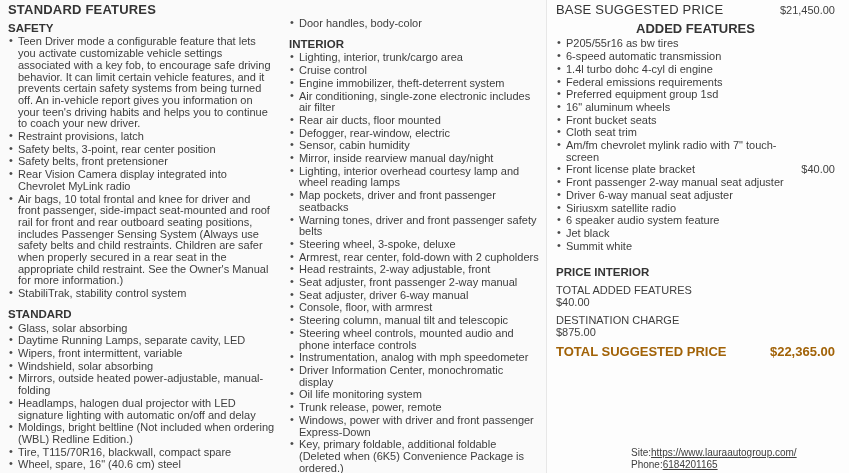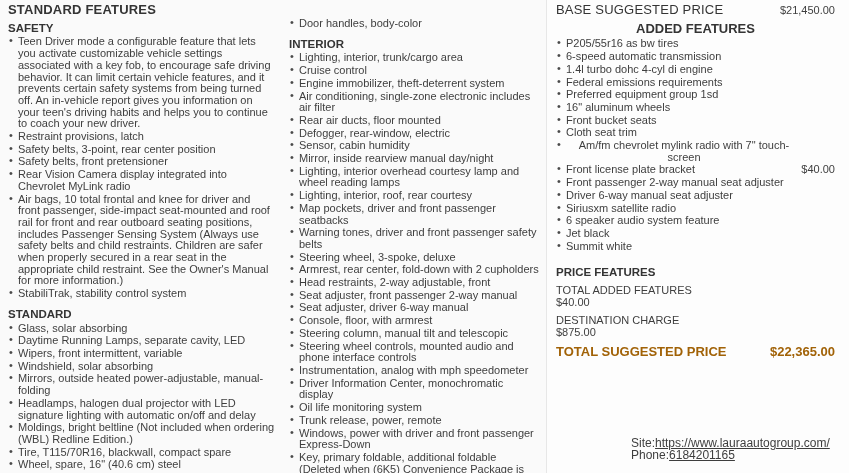"P205/55r16 as bw tires" ul.priced-list li { text-align: center -> none }
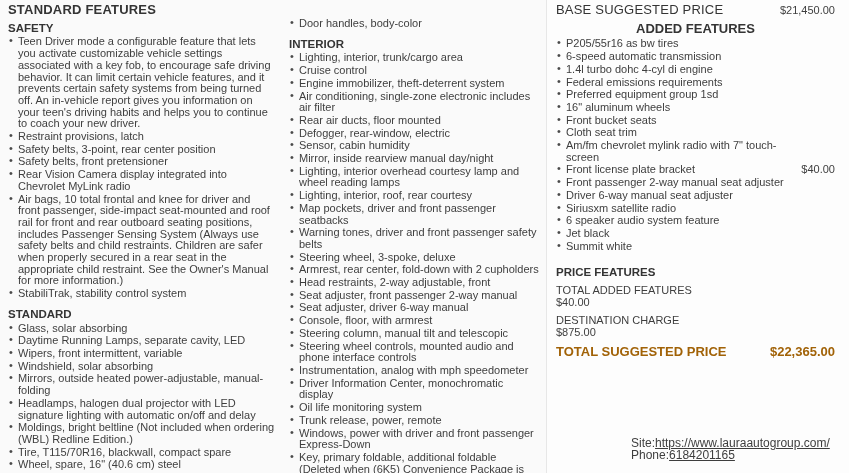"Lighting, interior, roof, rear courtesy" li { html: <li>Lighting, interior, roof, rear courtesy</li> -> none }
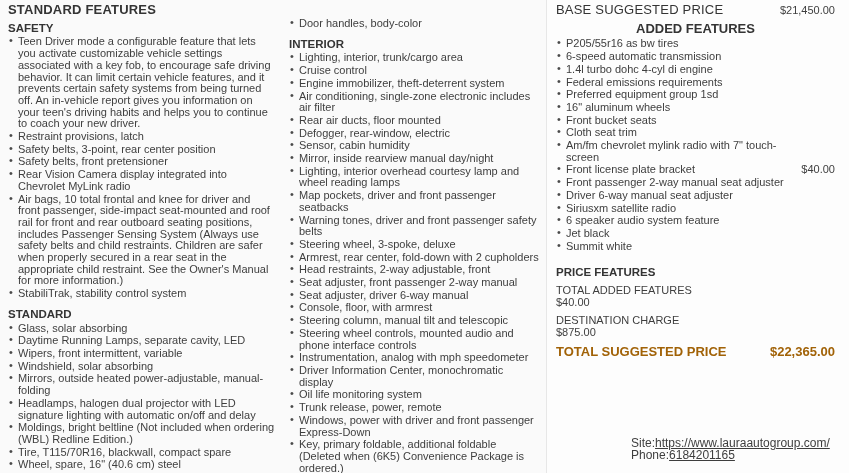"PRICE FEATURES" div.price-details-heading { text: FEATURES -> INTERIOR }
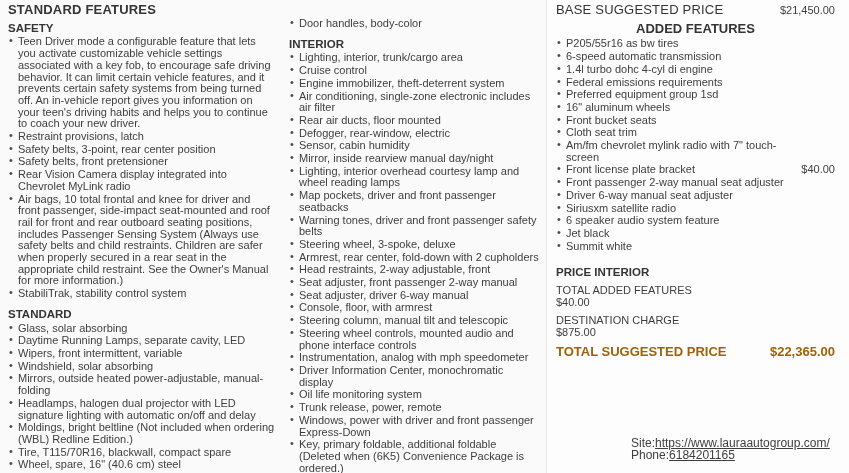"Site:https://www.lauraautogroup.com/" .footer { bottom: 12px -> 3px; font-size: 12px -> 10px }
